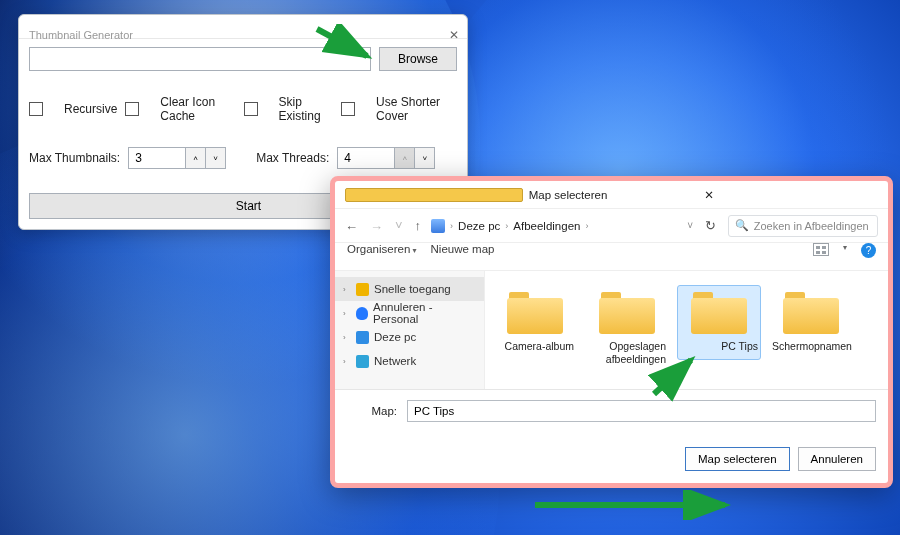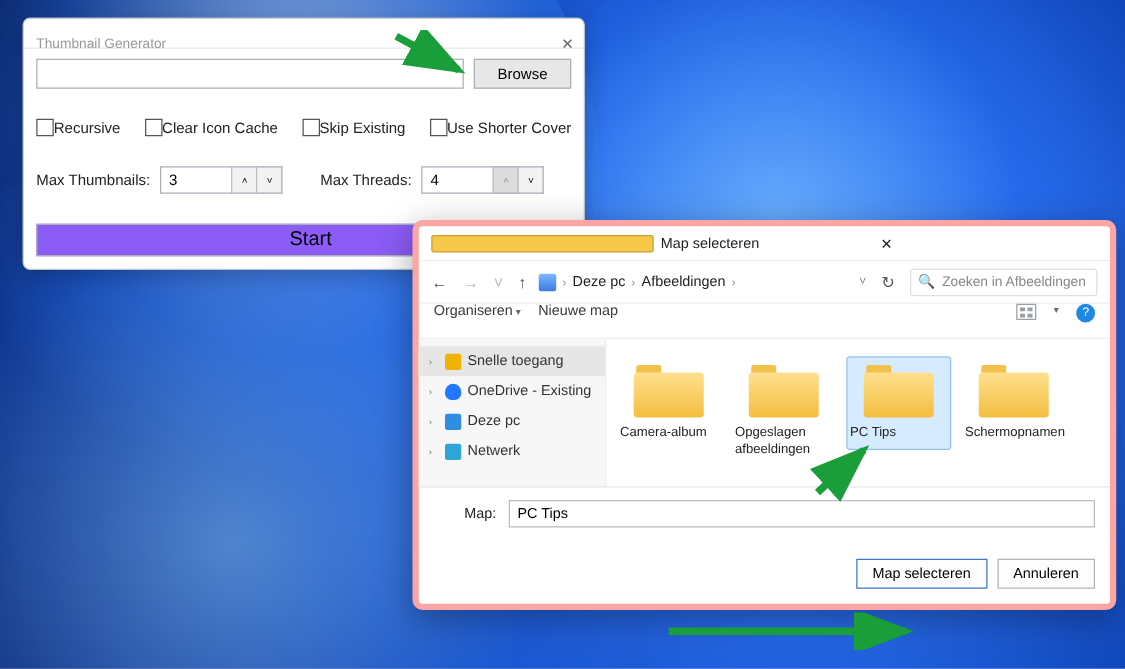"Recursive" .cb-group { gap: 0 -> 21px }
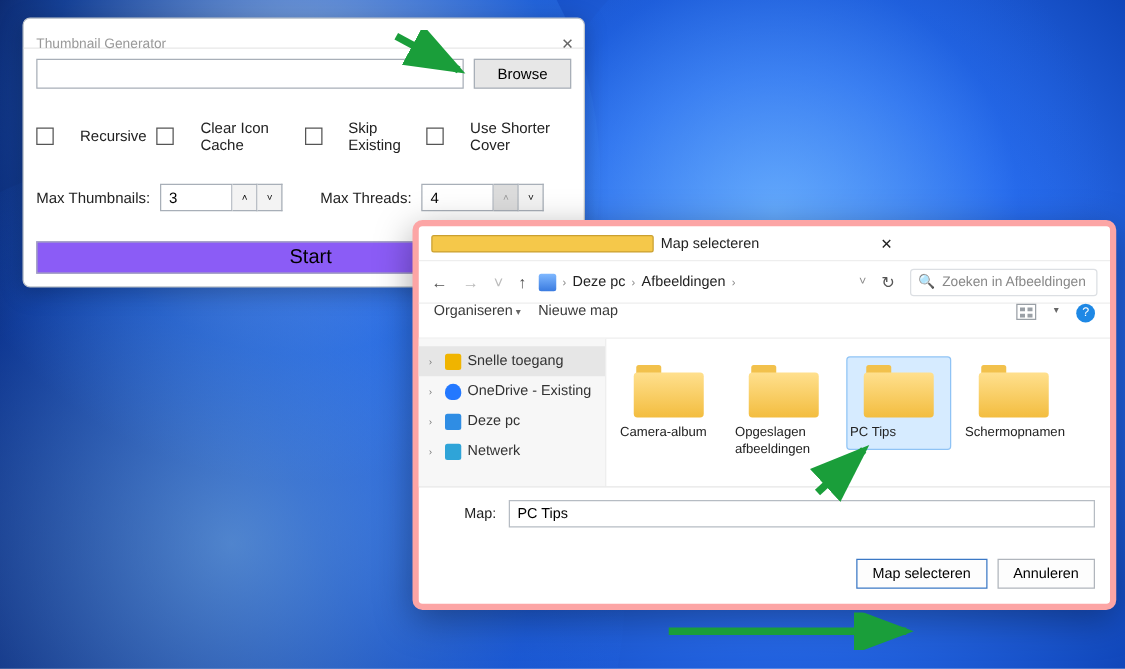"Start" .start-btn { background: #8b5cf6 -> #e5e5e5; font-size: 16px -> 12px }
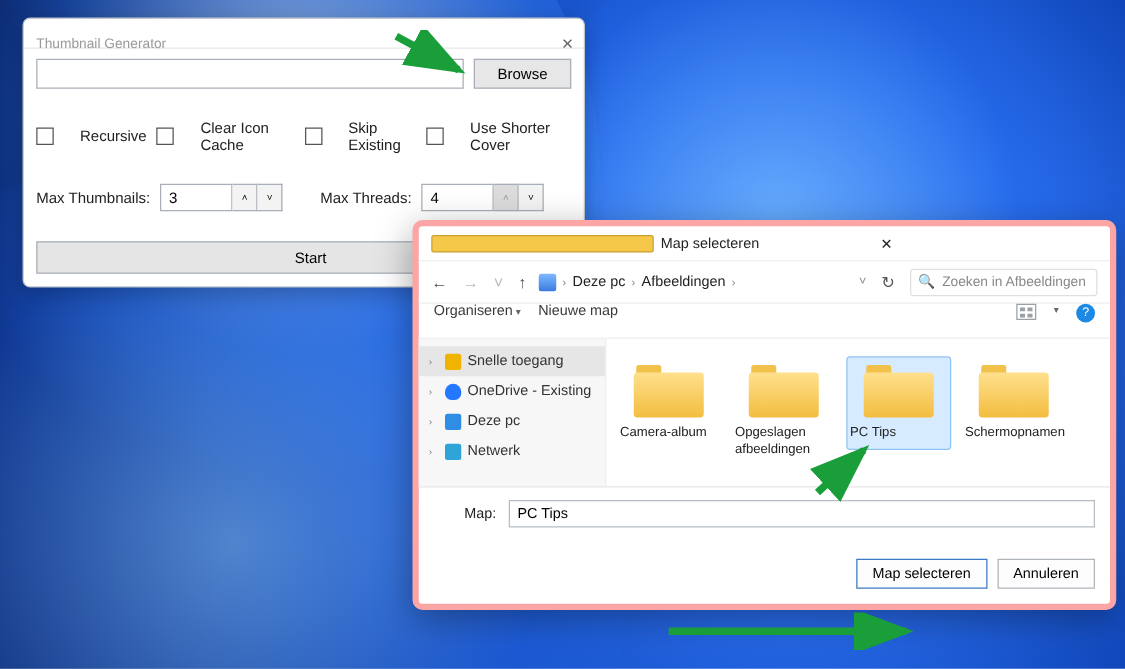"OneDrive - Existing" span { text: OneDrive - Existing -> Annuleren - Personal }
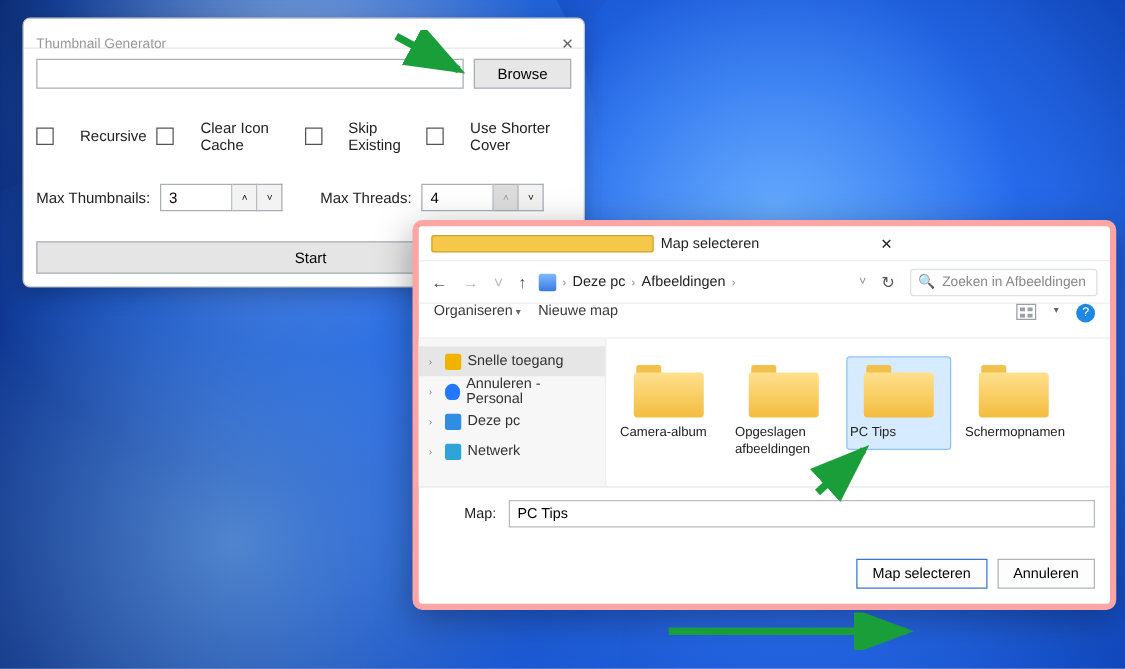"Camera-album" .folder { text-align: left -> right }
